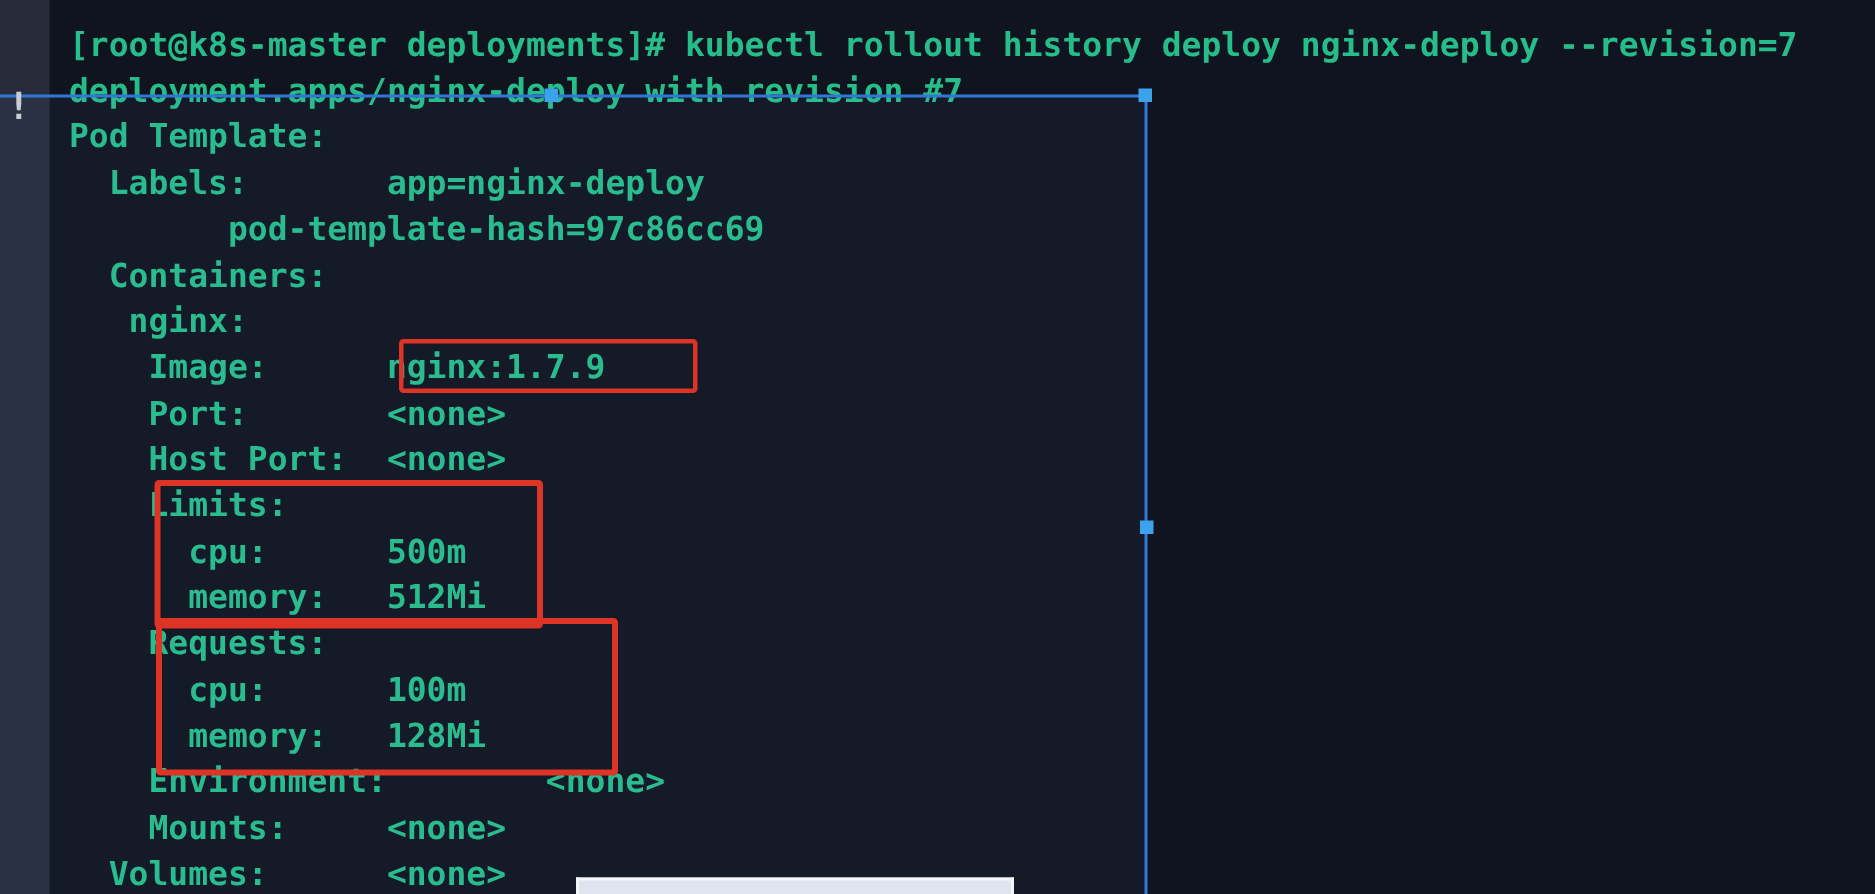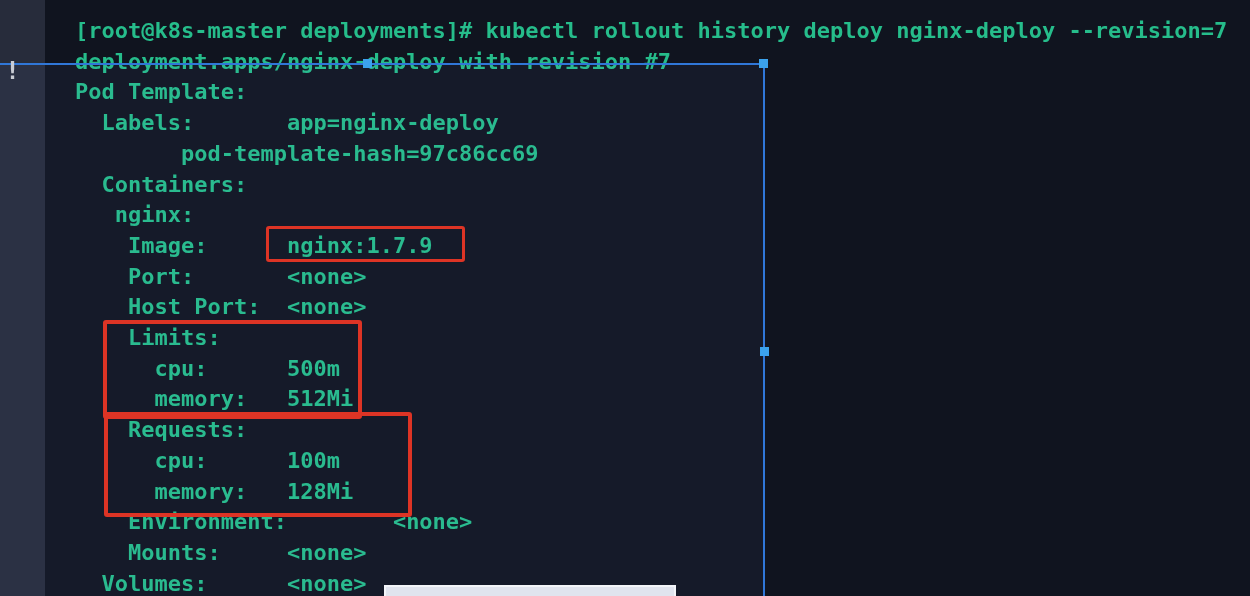"[root@k8s-master deployments]# kubectl" .terminal { left: 62px -> 33px }
